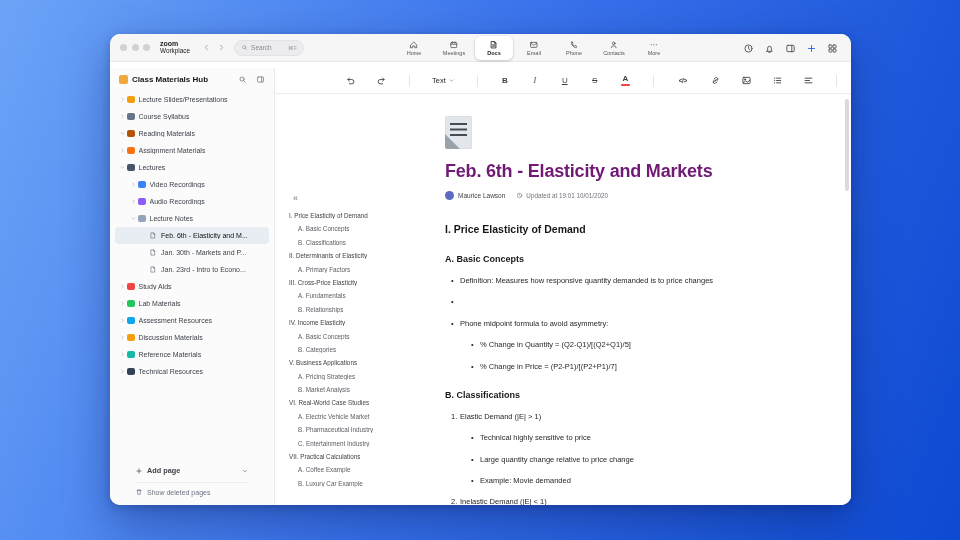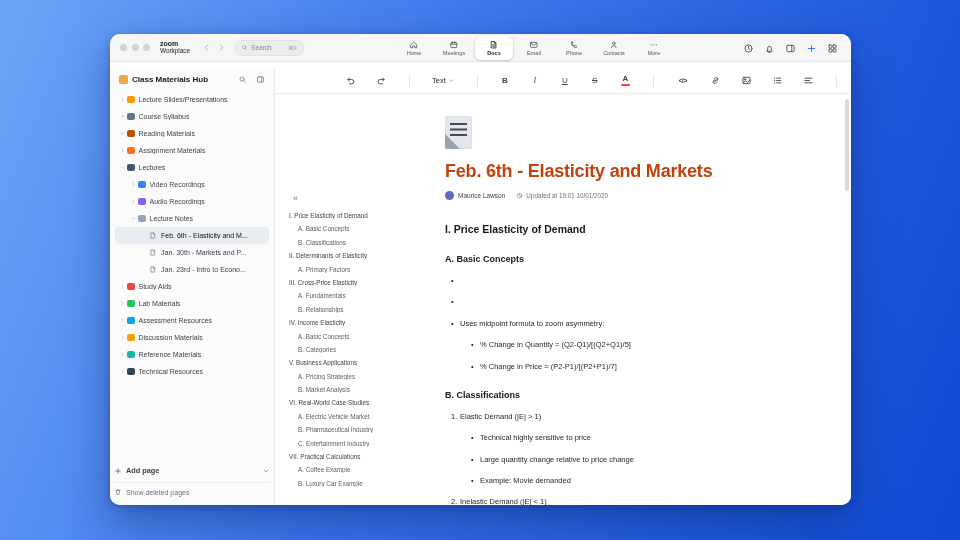"Feb. 6th - Elasticity and Markets" .doc-title { color: #c2410c -> #701a75 }
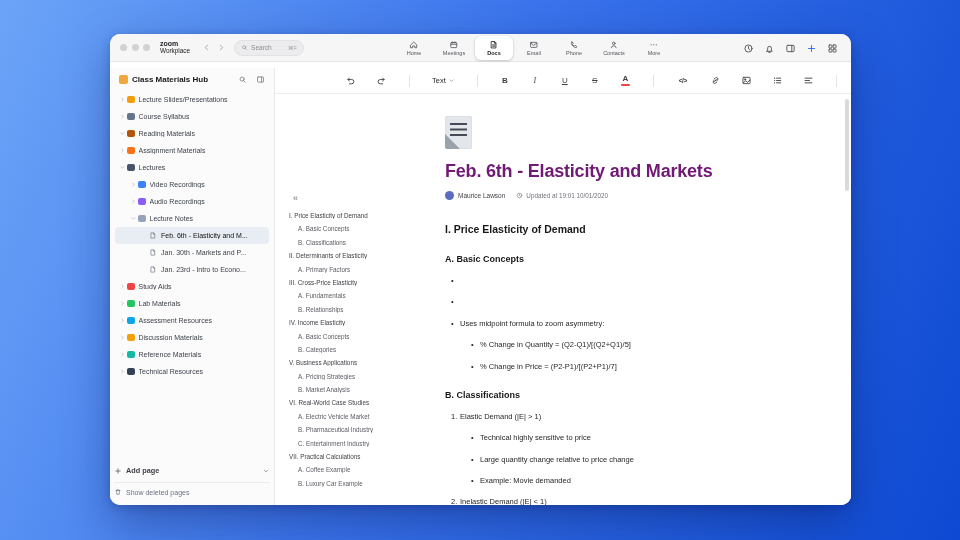"Definition: Measures how responsive" span.li-text { html: none -> <span>Definition: Measures how responsive quantity demanded is to price changes</span> }
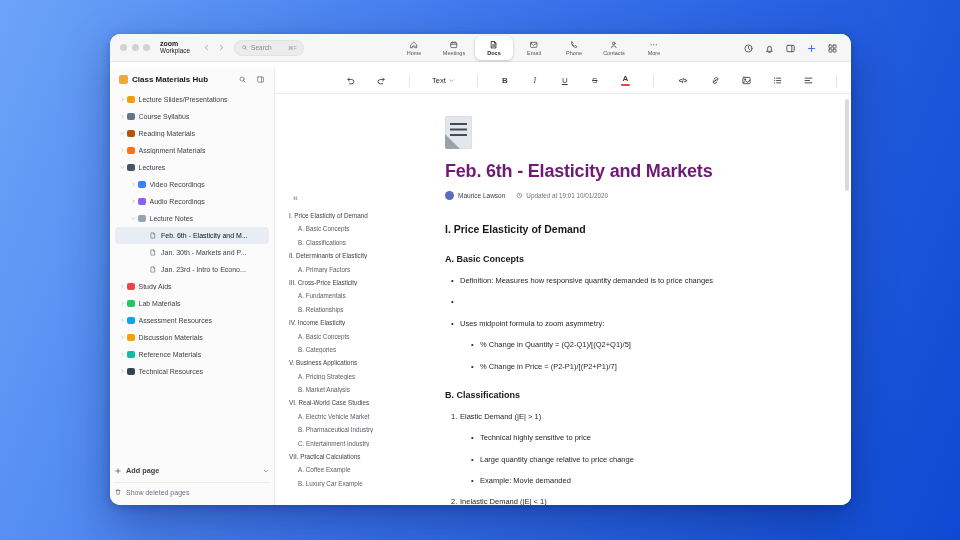"Uses midpoint formula to zoom" span.li-text { text: Uses midpoint formula to zoom -> Phone midpoint formula to avoid }
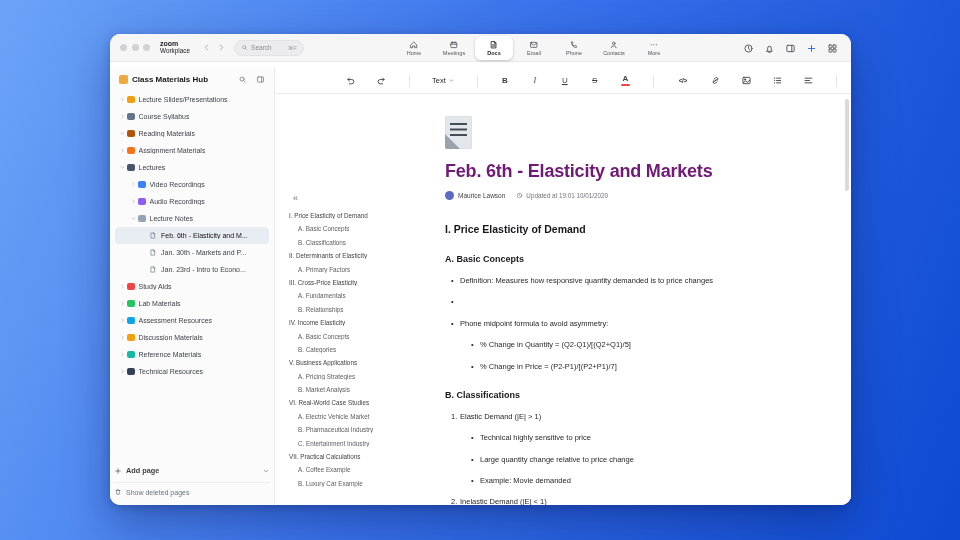"Add page" .sb-bottom { padding: 3px 4px 1px -> 3px 25px 1px }
